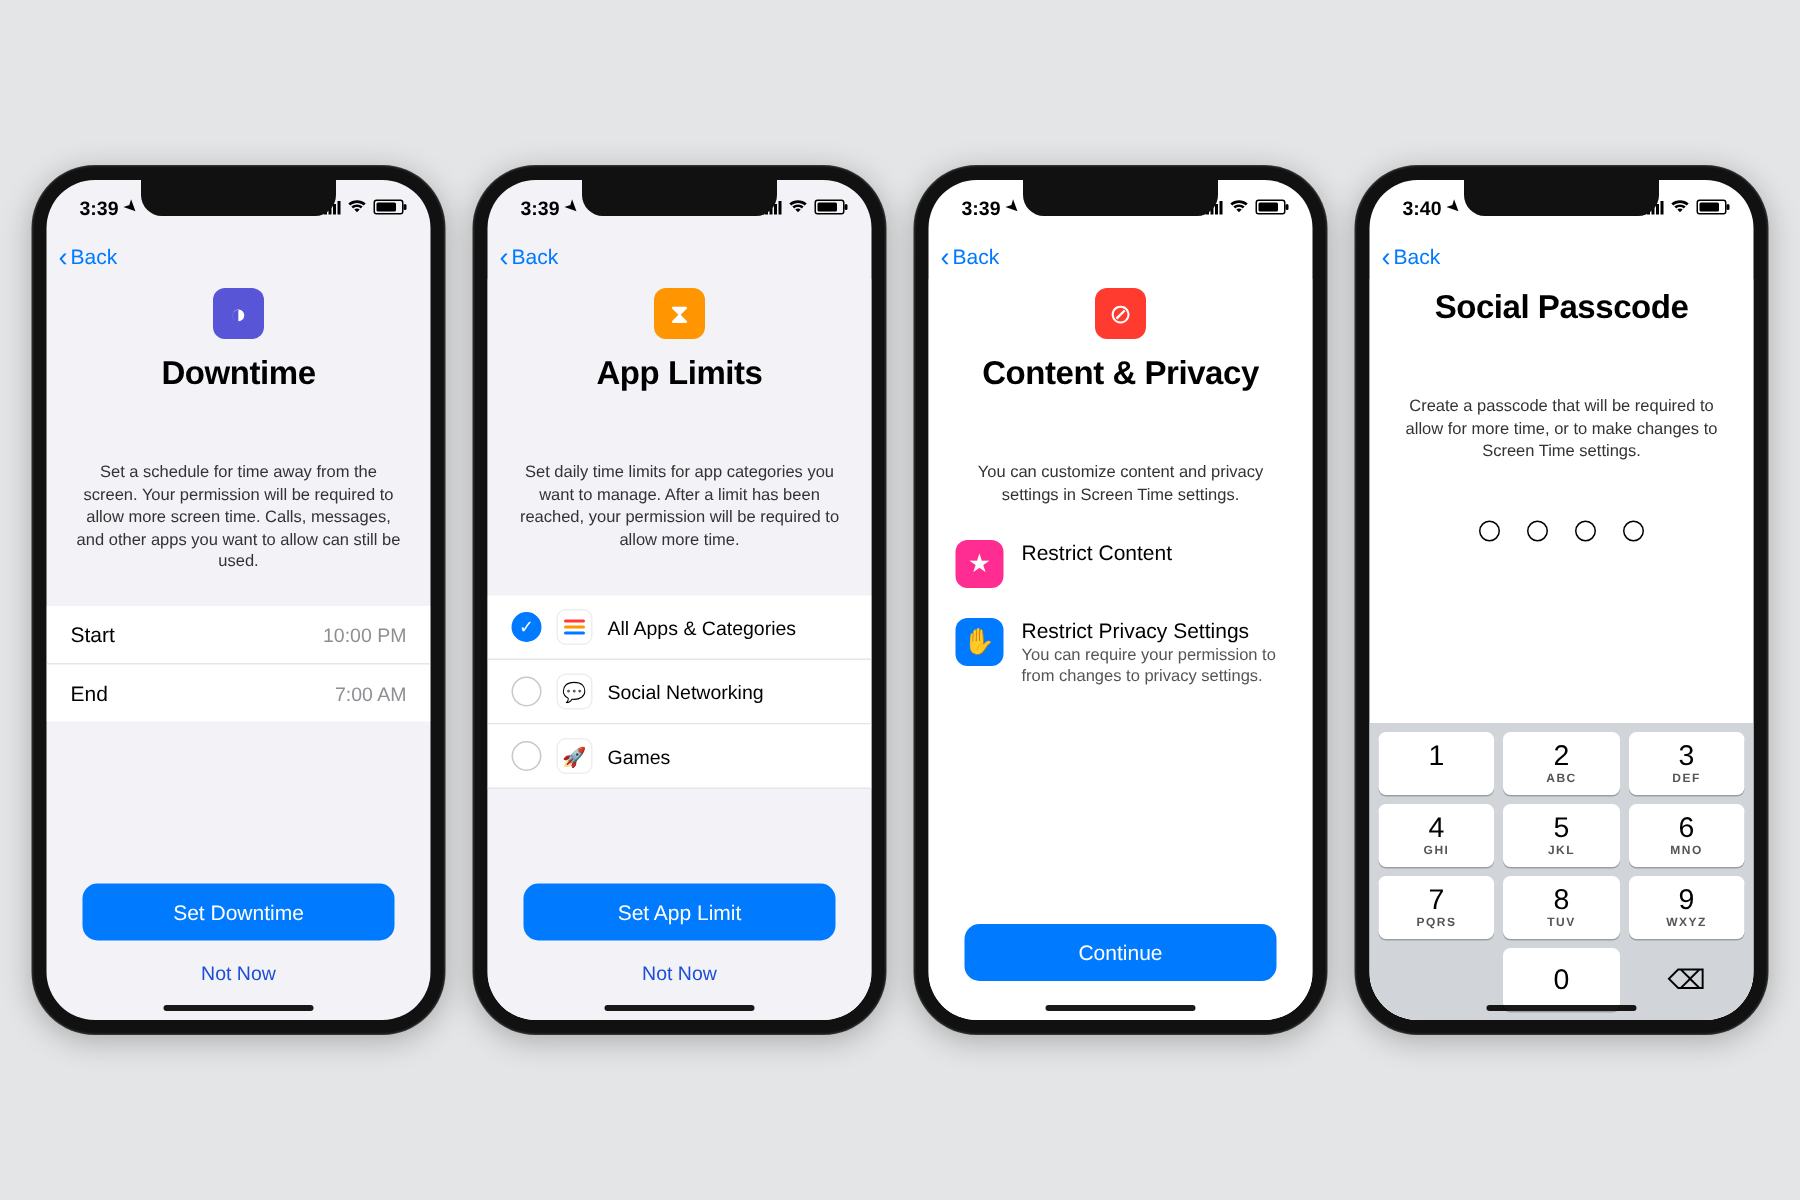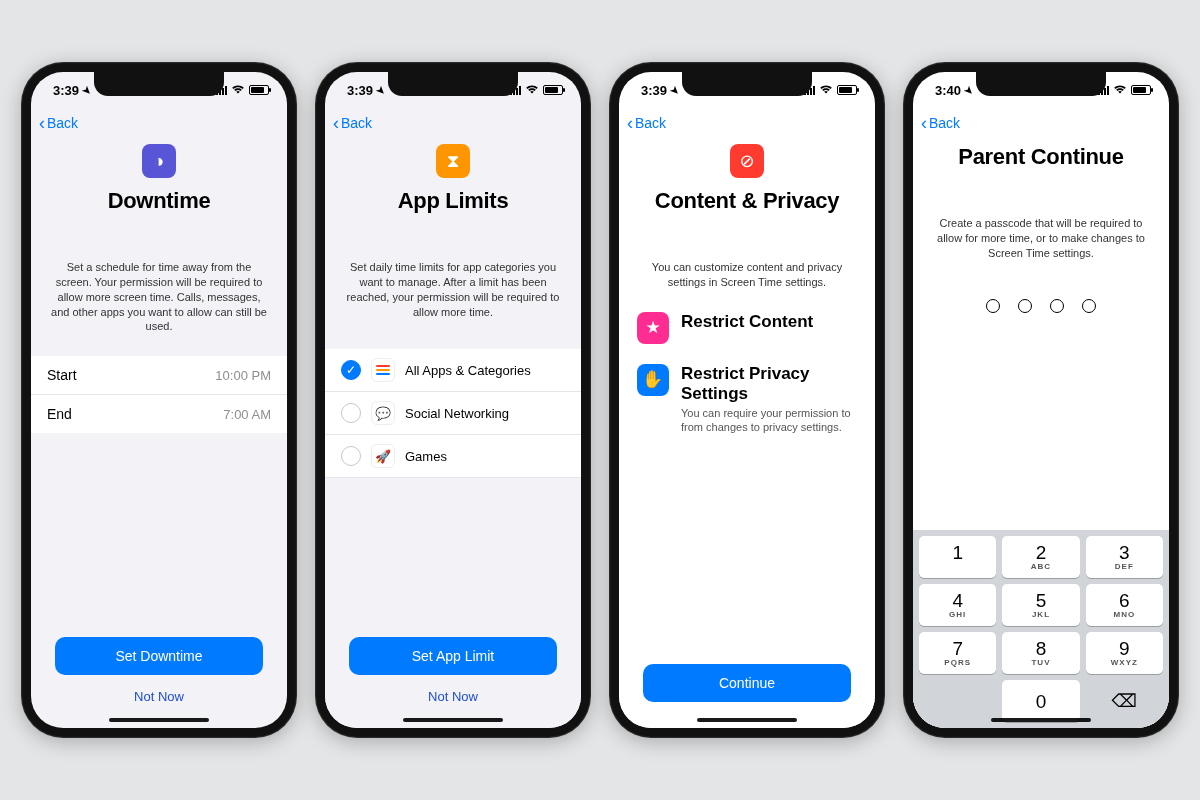"3:39" .phone { height: 676px -> 580px }
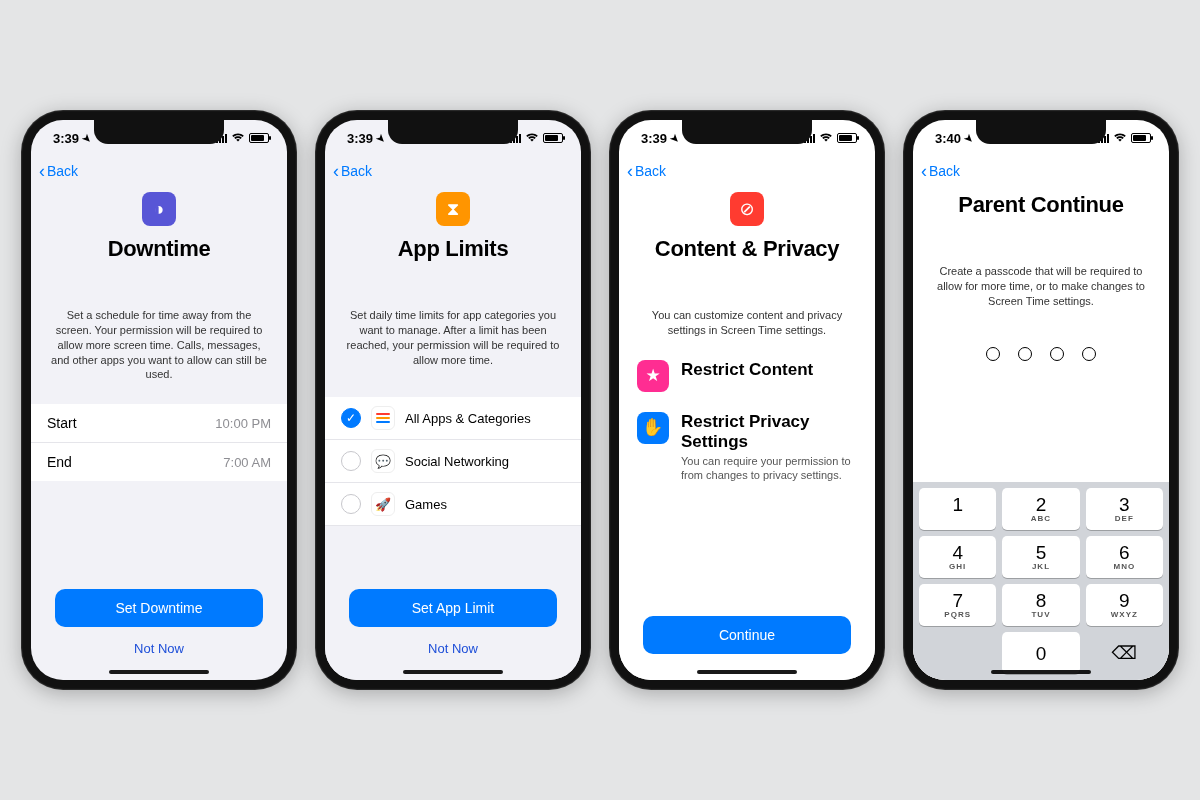"Parent Continue" h1 { text: Parent Continue -> Social Passcode }
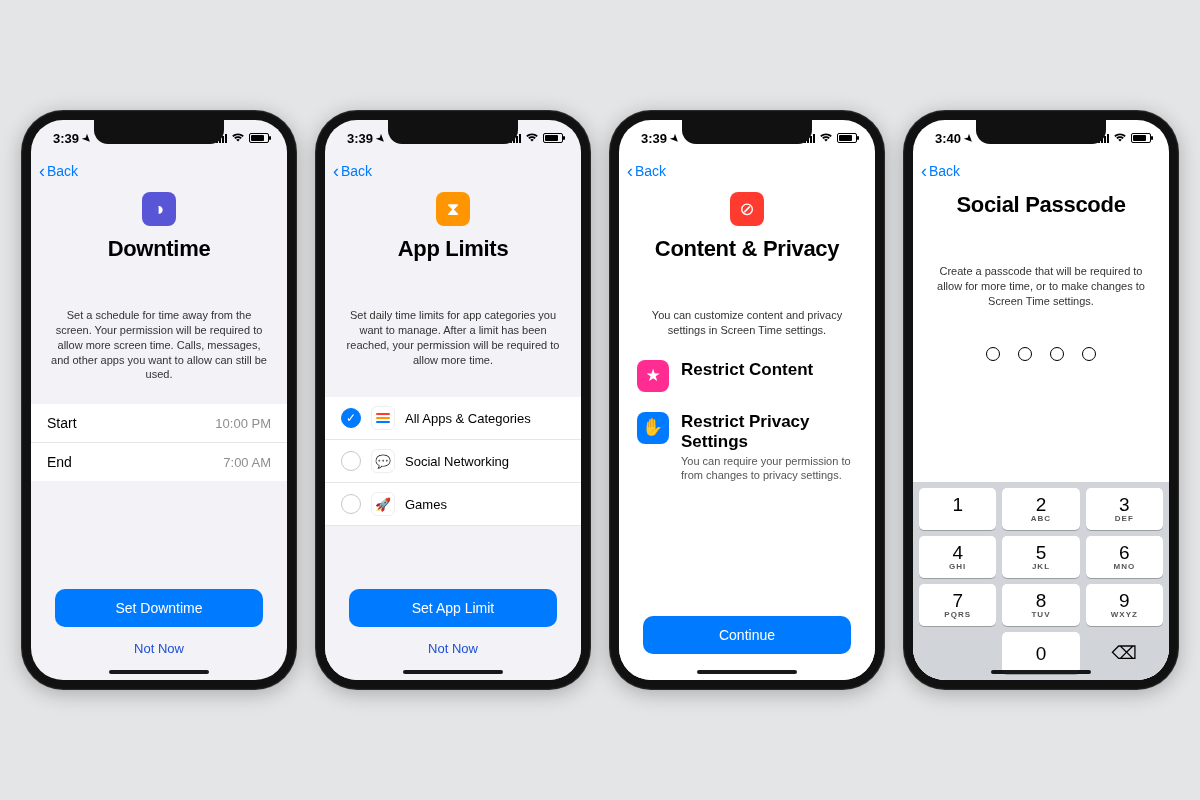"Restrict Content" .feature-text h3 { font-size: 17px -> 14px; font-weight: 700 -> 400 }
